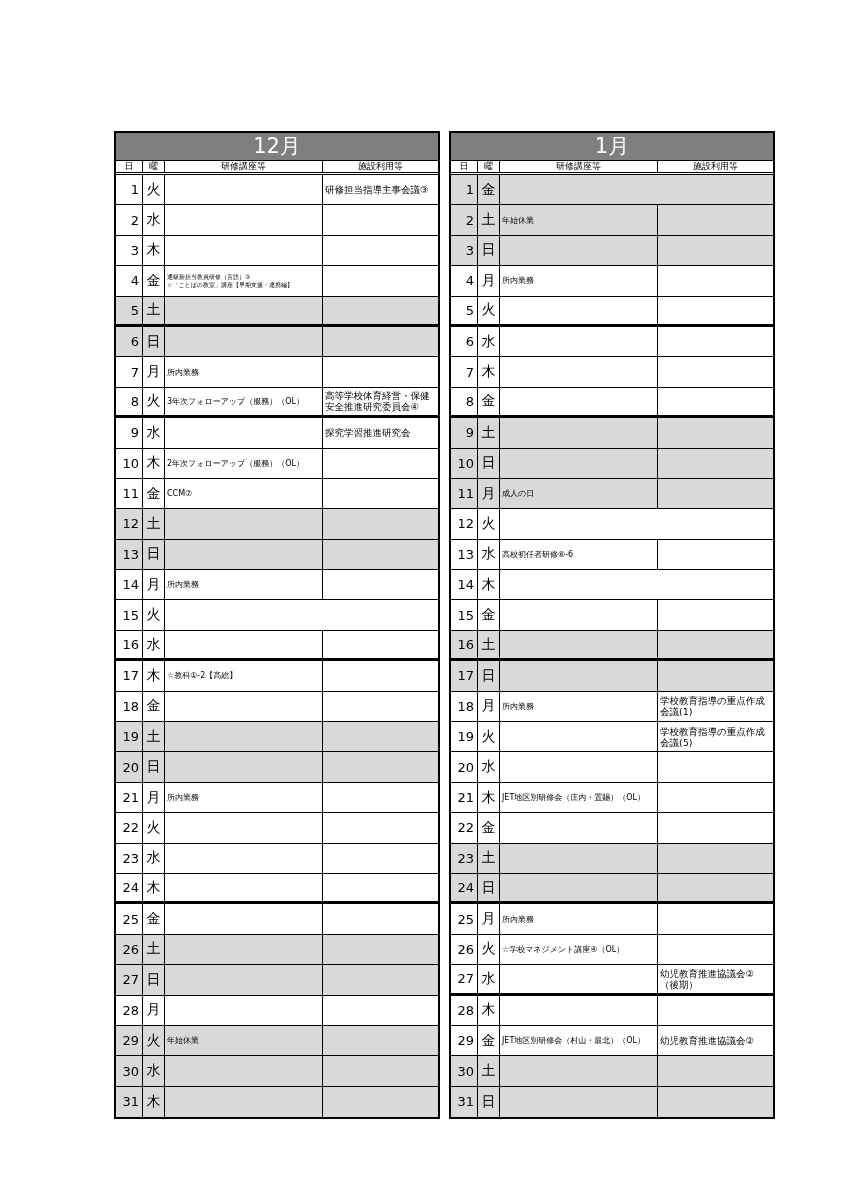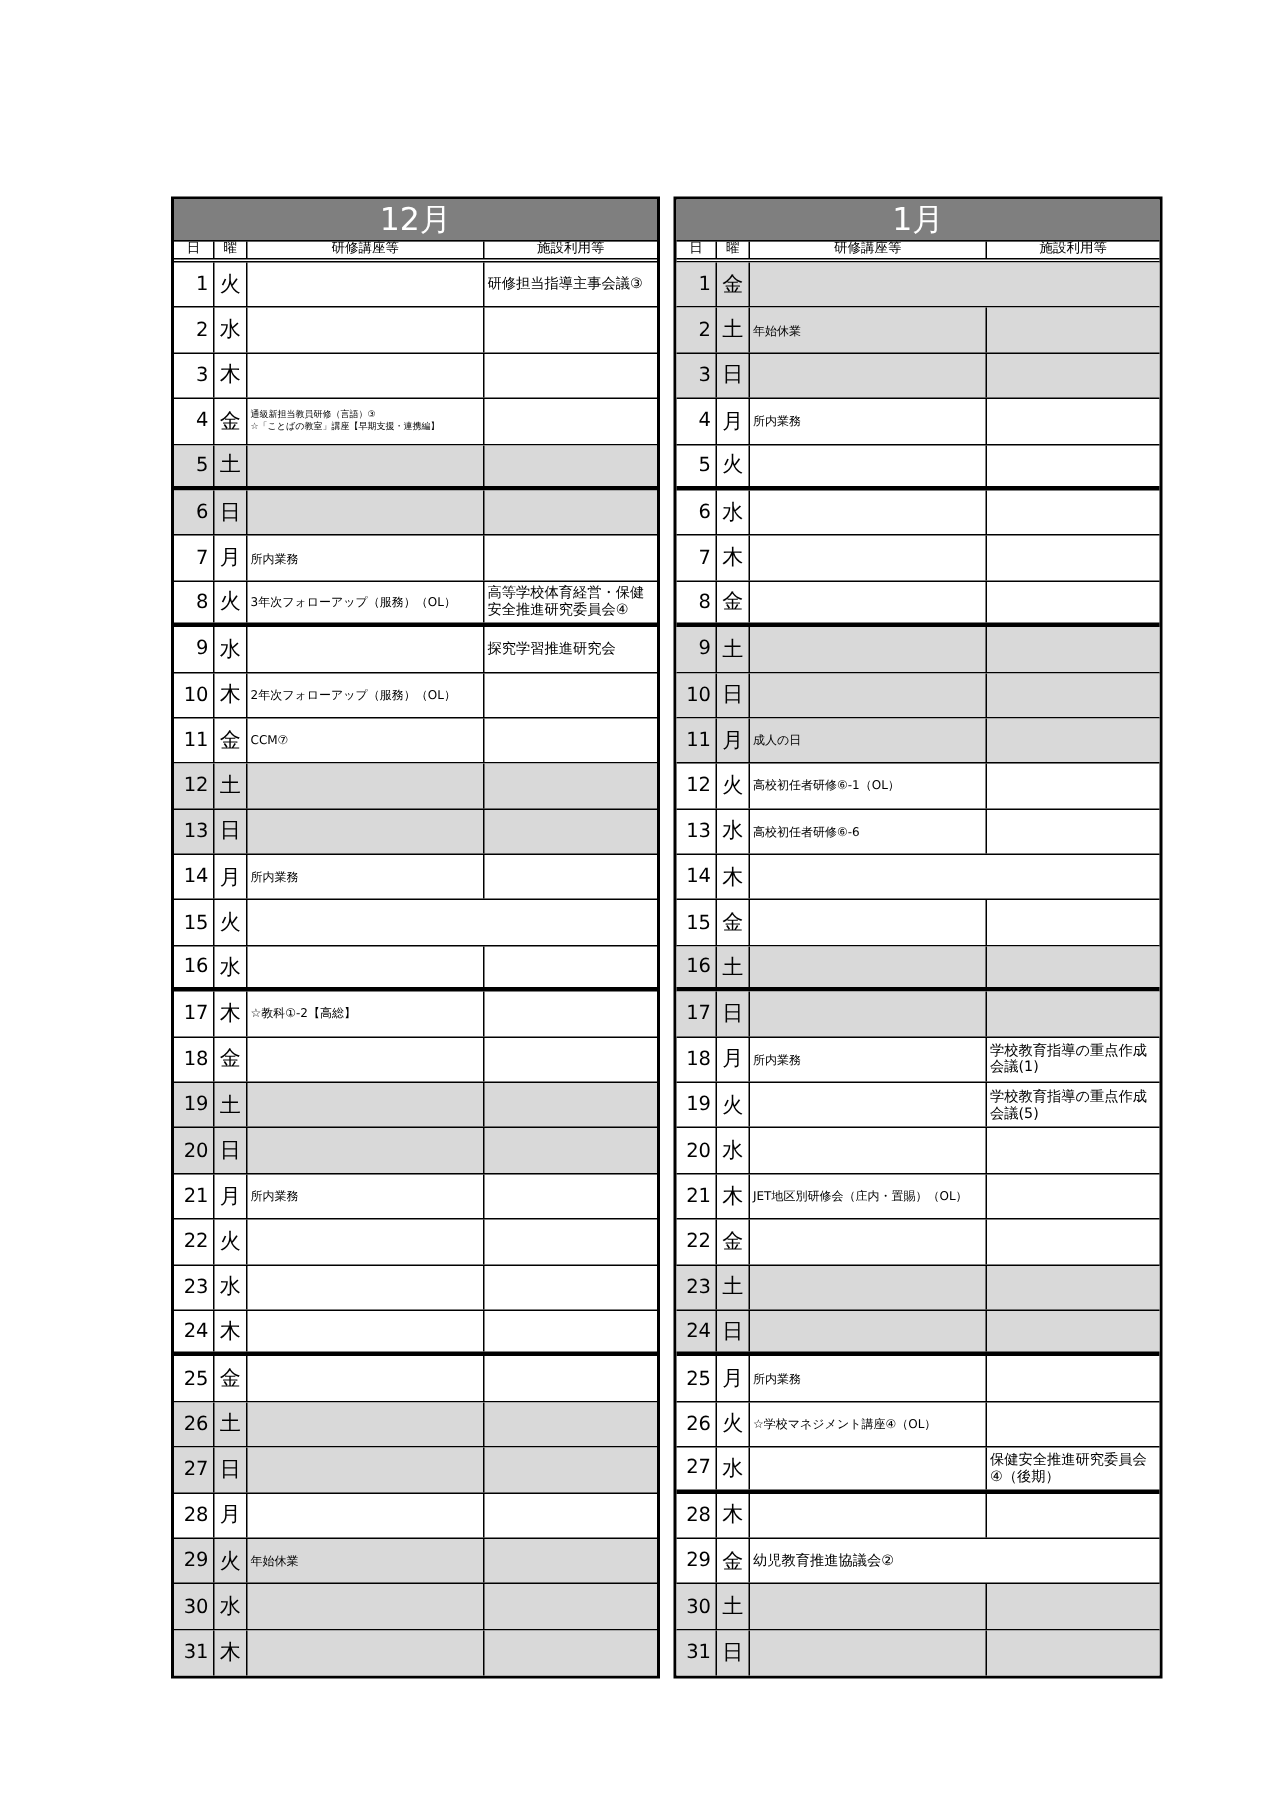"高校初任者研修⑥-1（OL）" div.c { html: <div>高校初任者研修⑥-1（OL）</div> -> none }
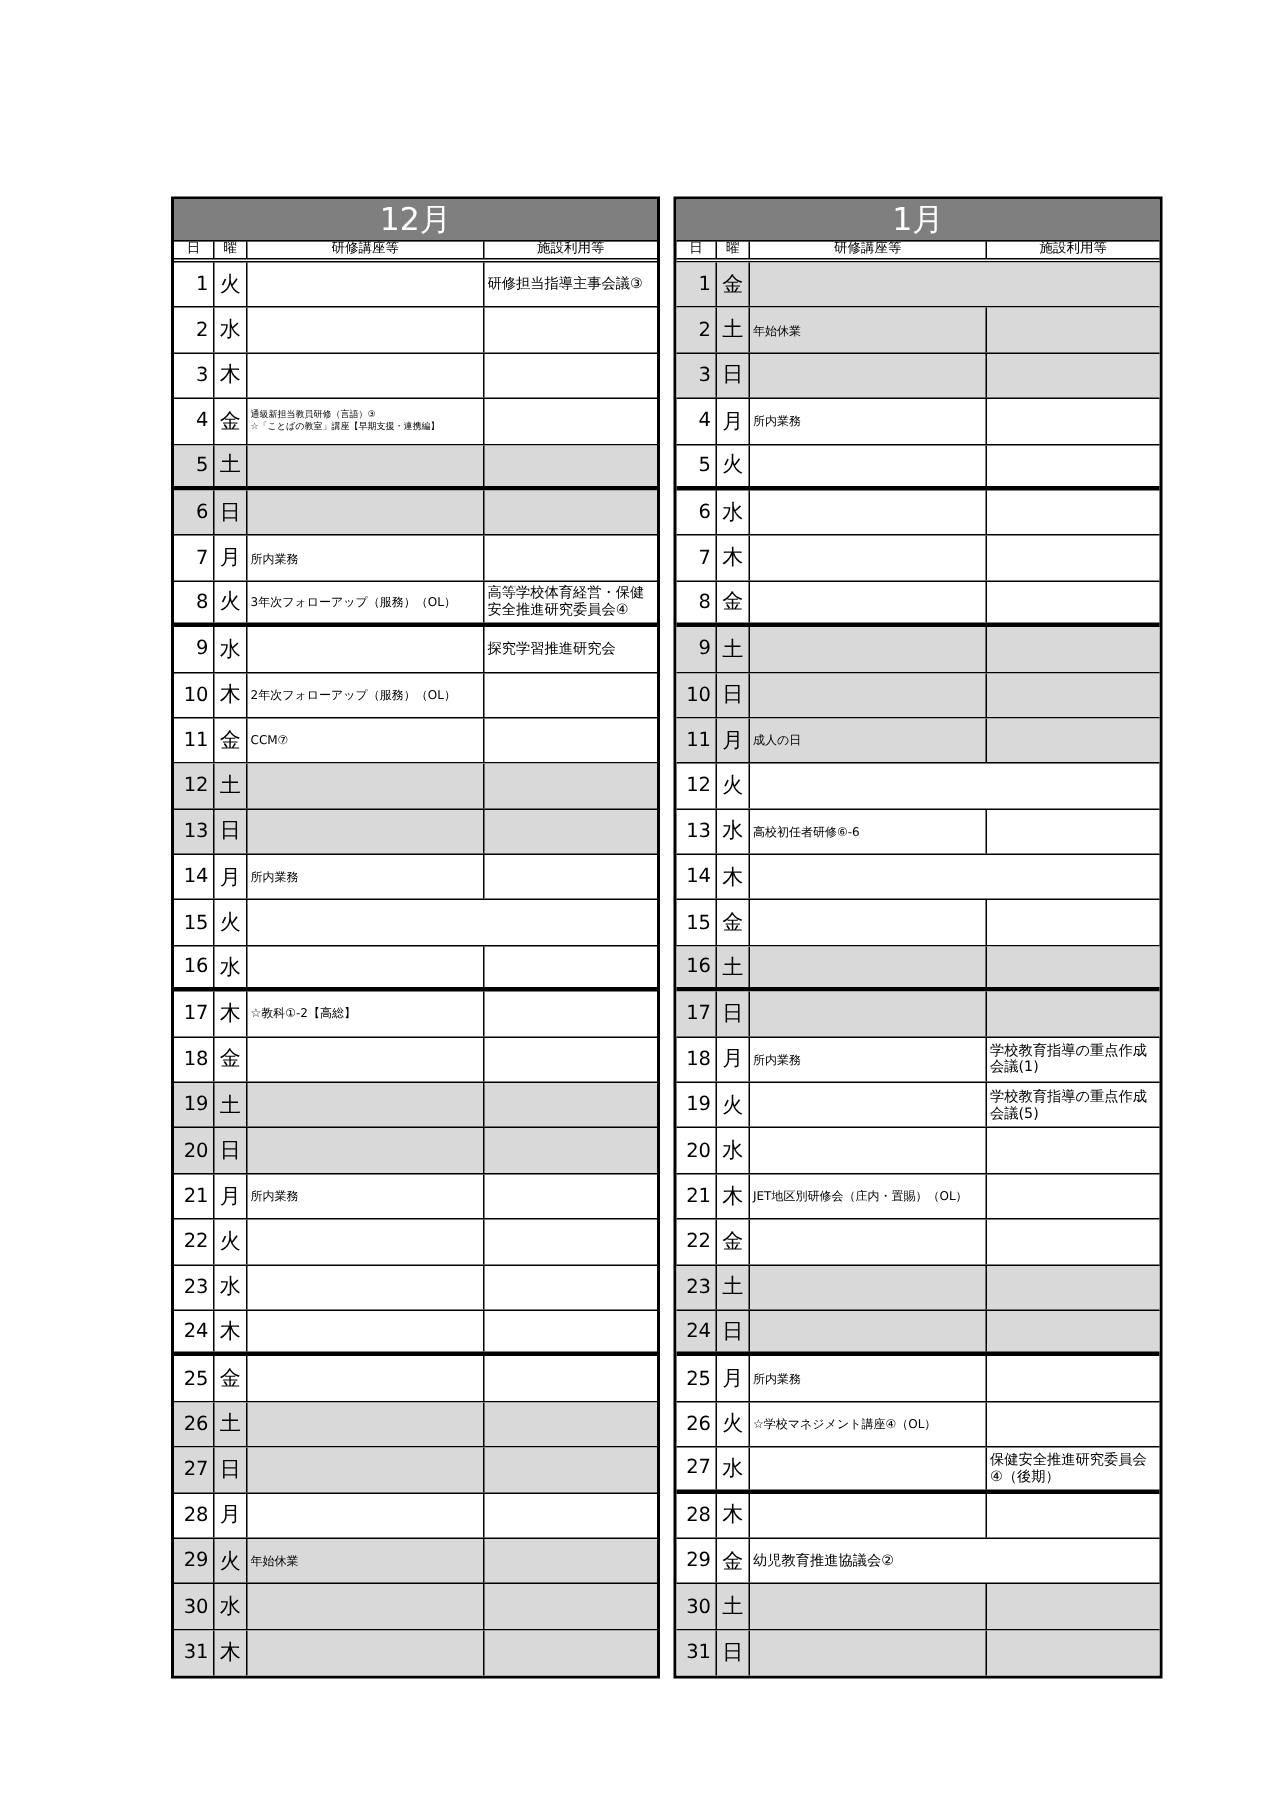"保健安全推進研究委員会④（後期）" div.f { text: 保健安全推進研究委員会④ -> 幼児教育推進協議会② }
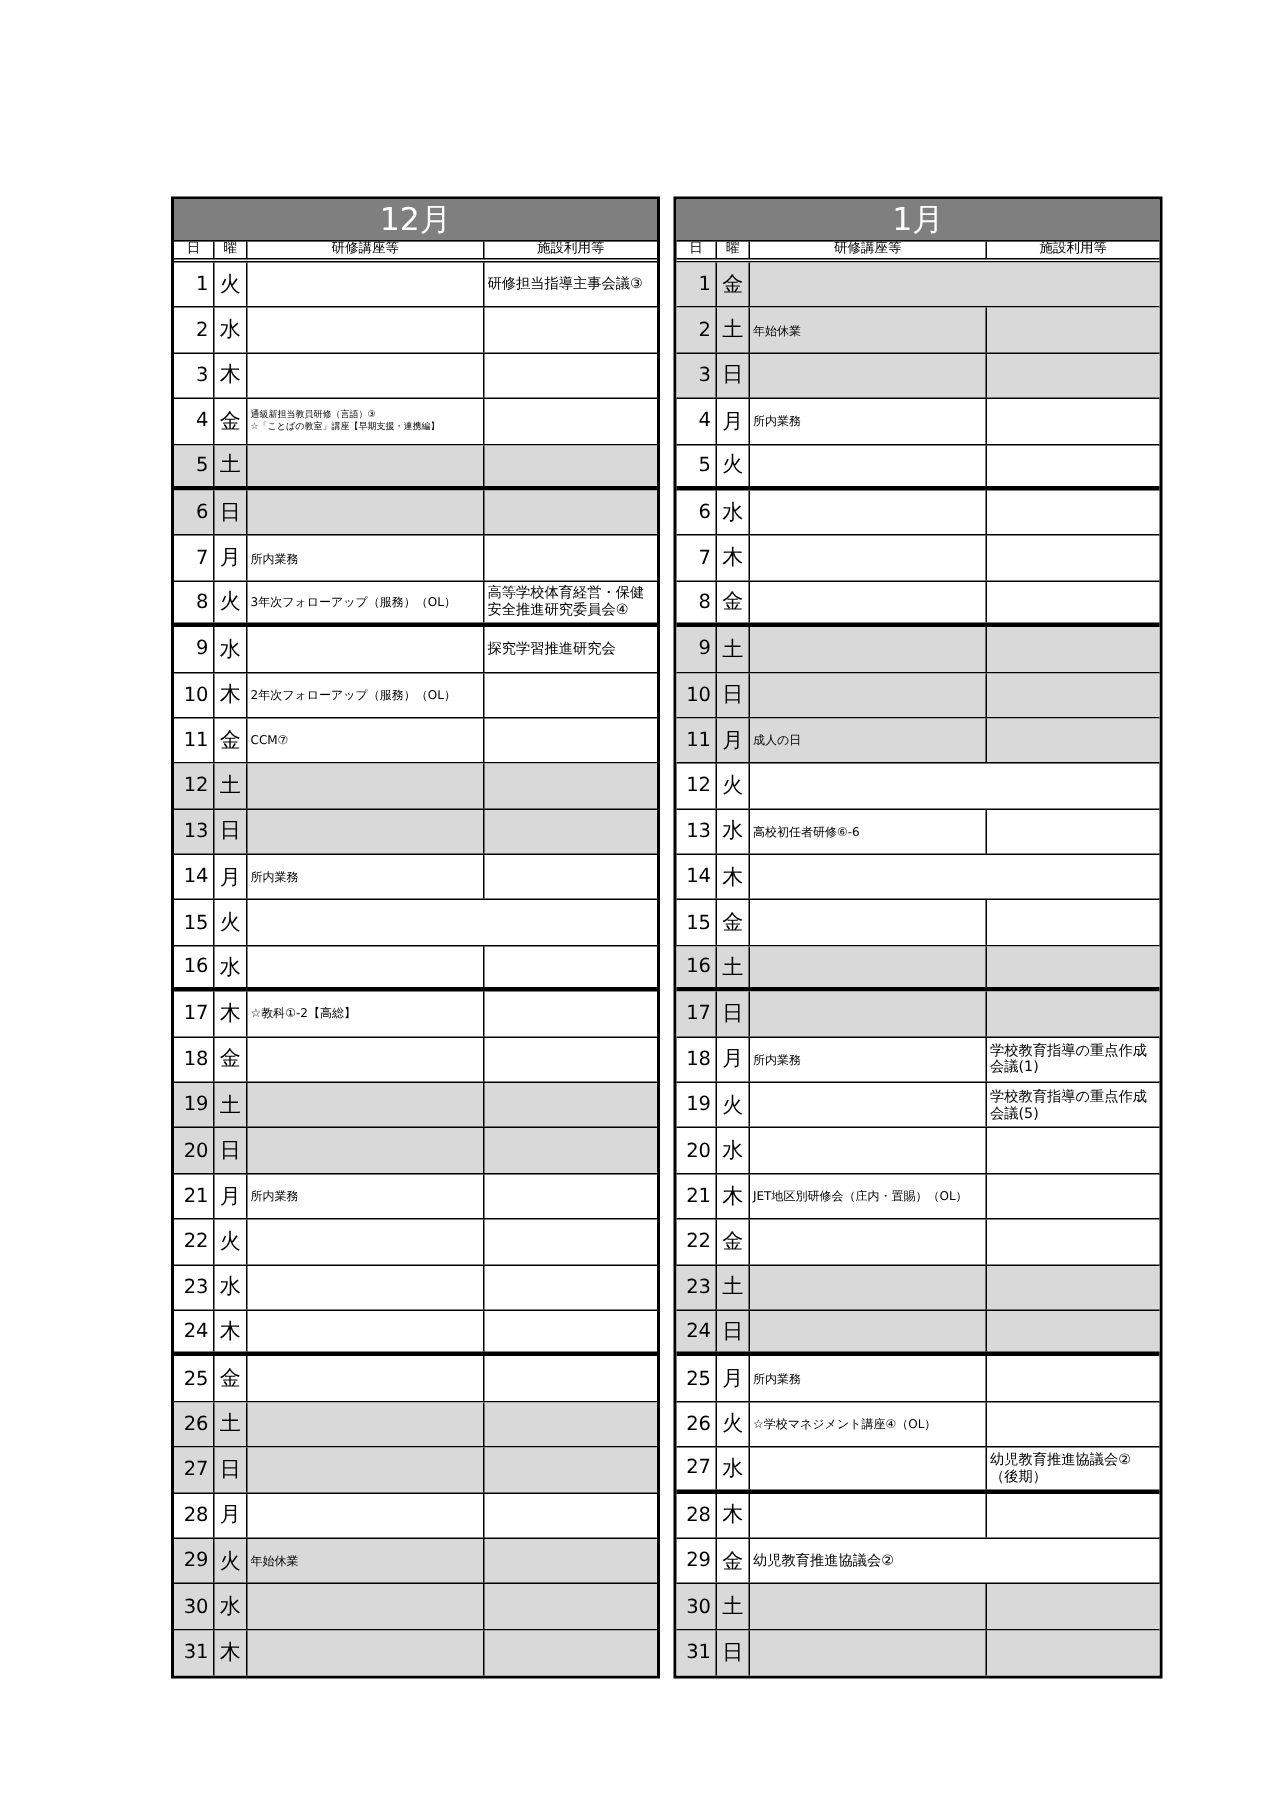"JET地区別研修会（村山・最北）（OL）" div.c { html: none -> <div>JET地区別研修会（村山・最北）（OL）</div> }
